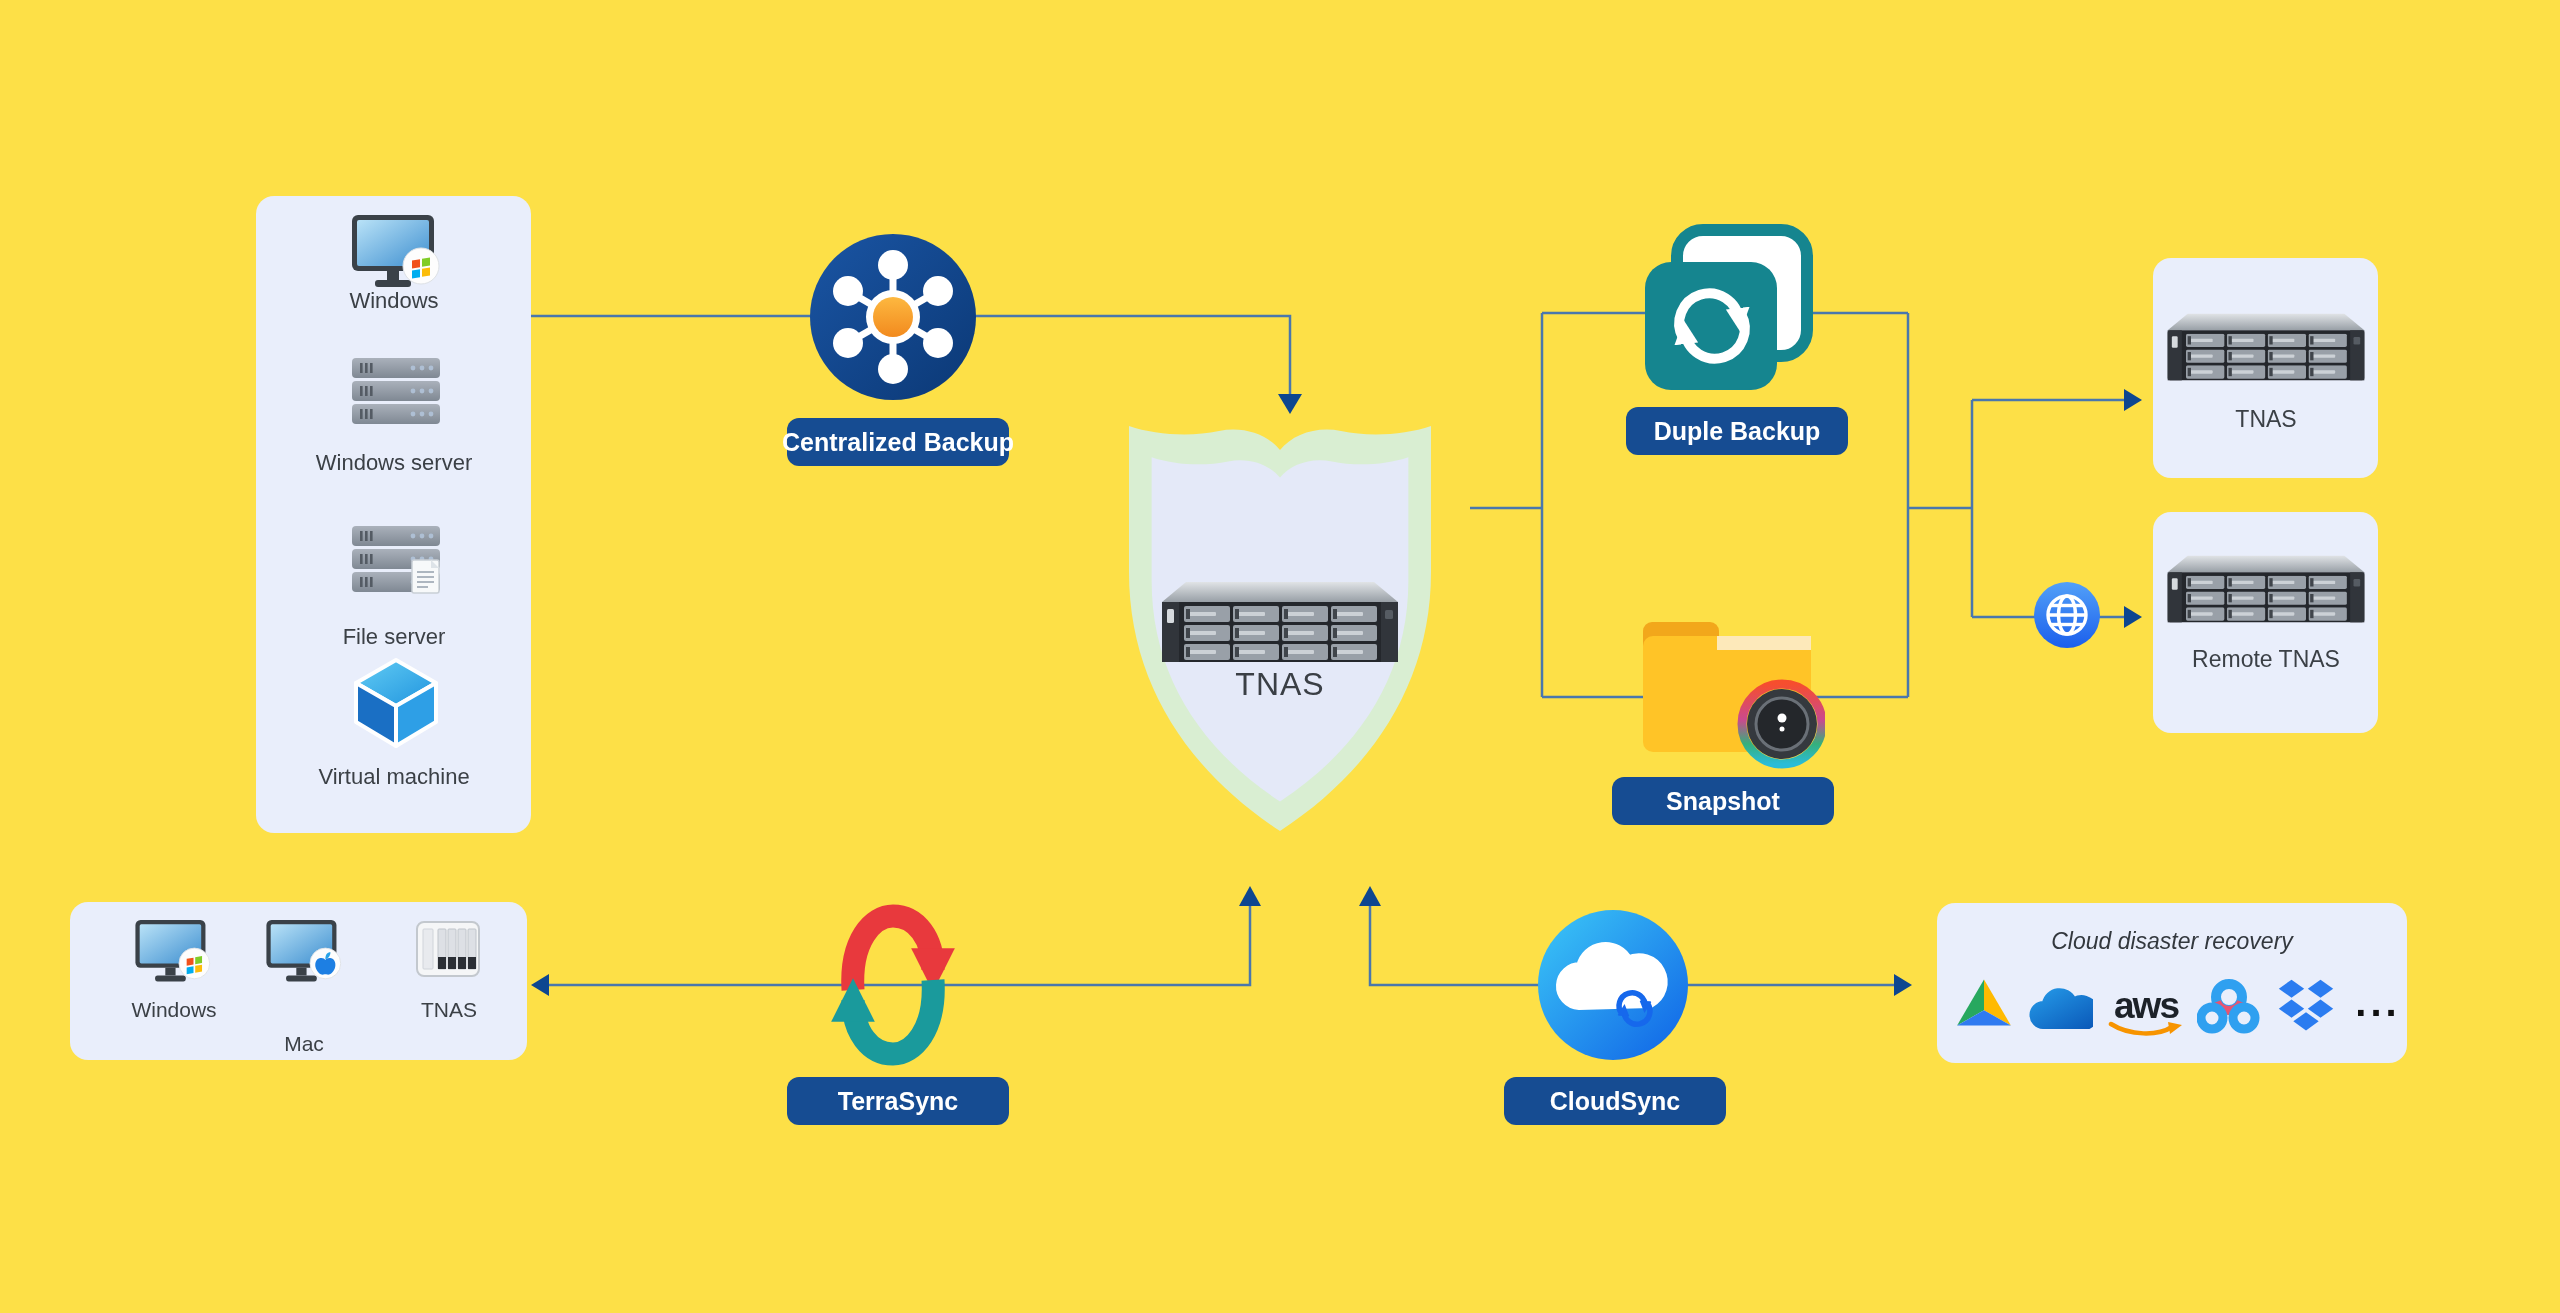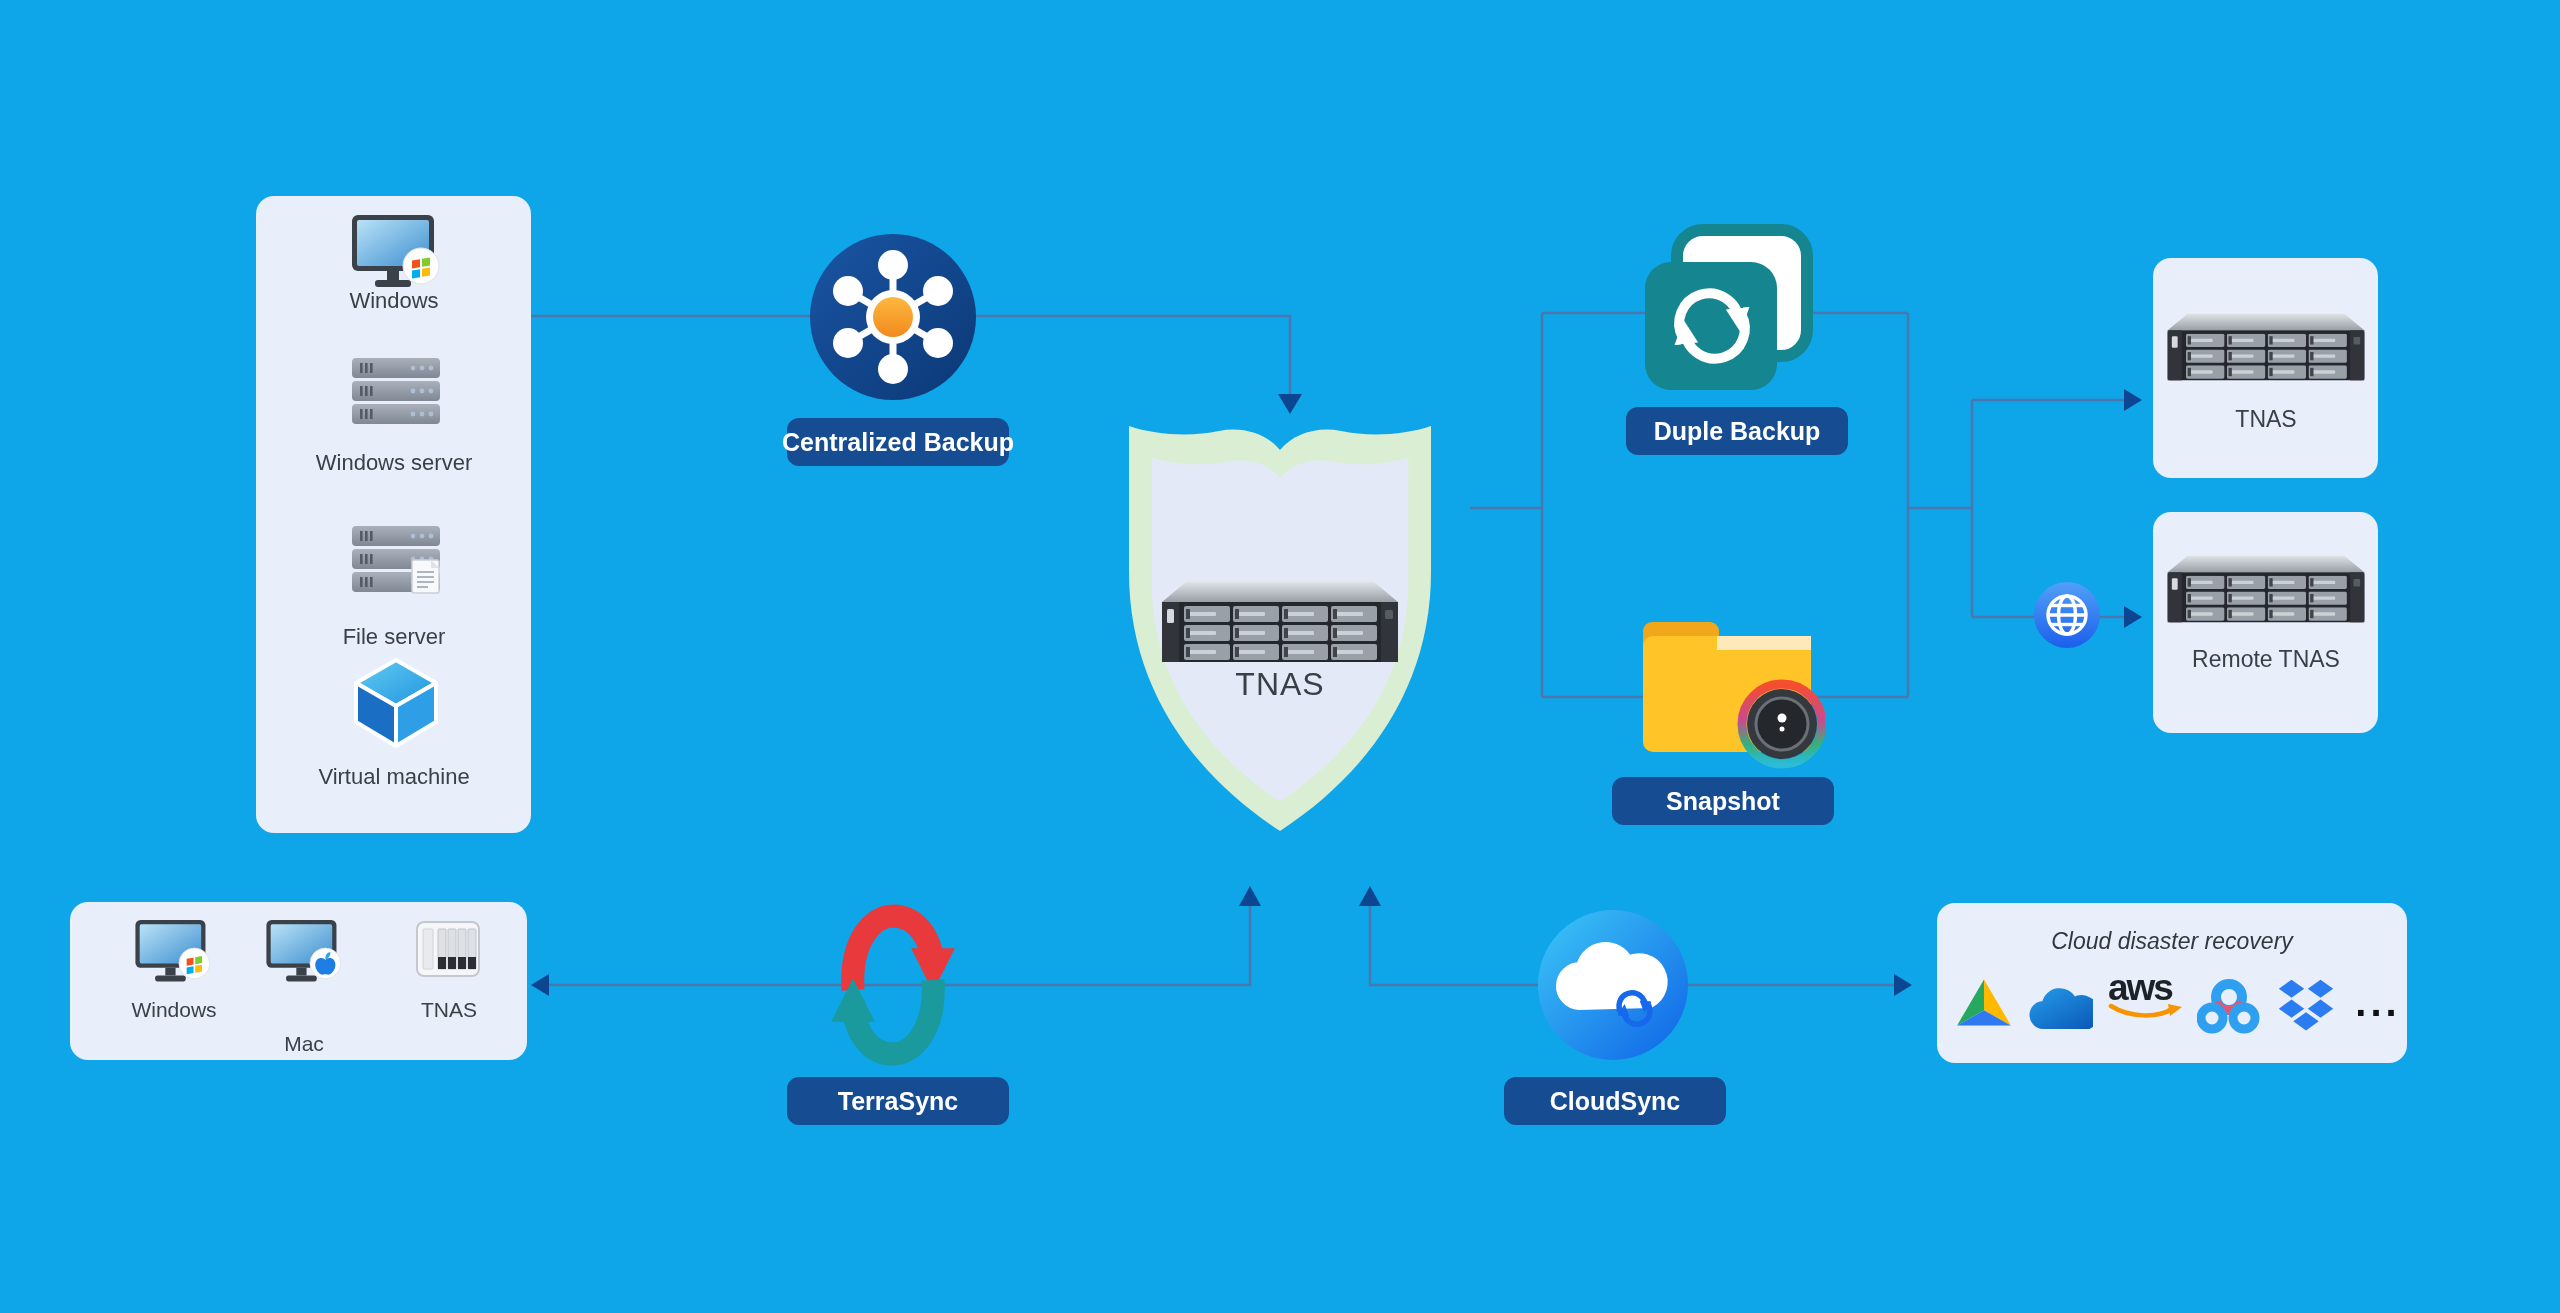"Windows" .stage { background: #0ea5e9 -> #fde047 }
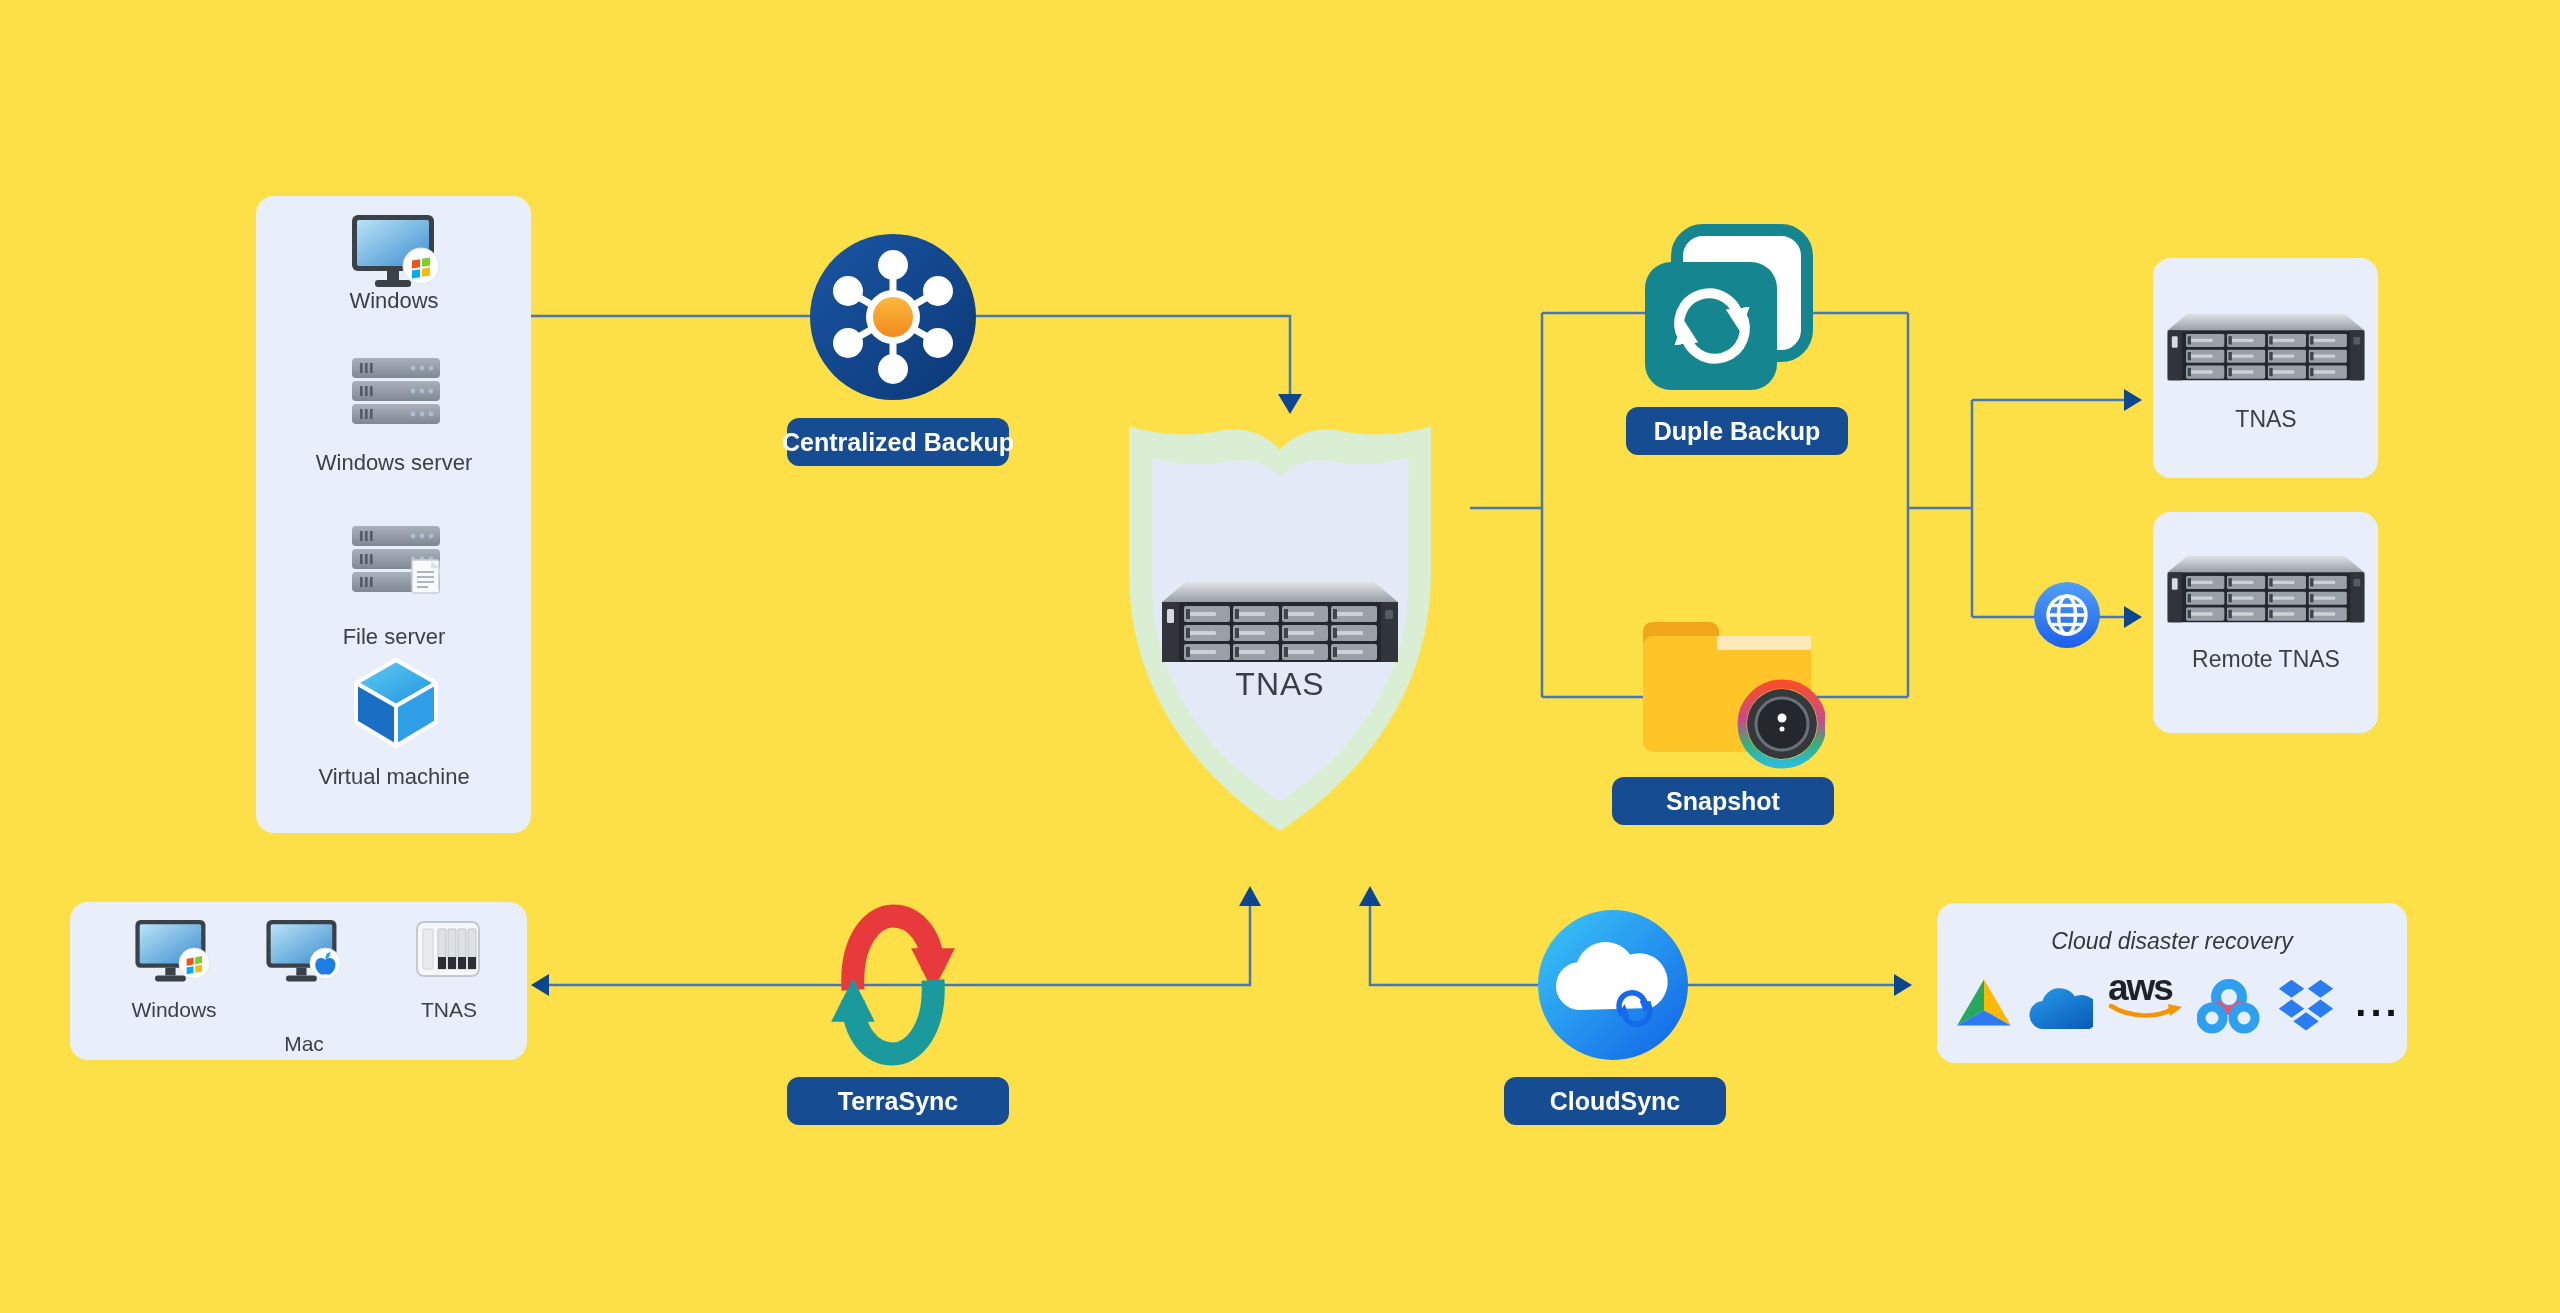"aws" .aws-wrap { align-items: flex-start -> center; margin-top: none -> 18px }
